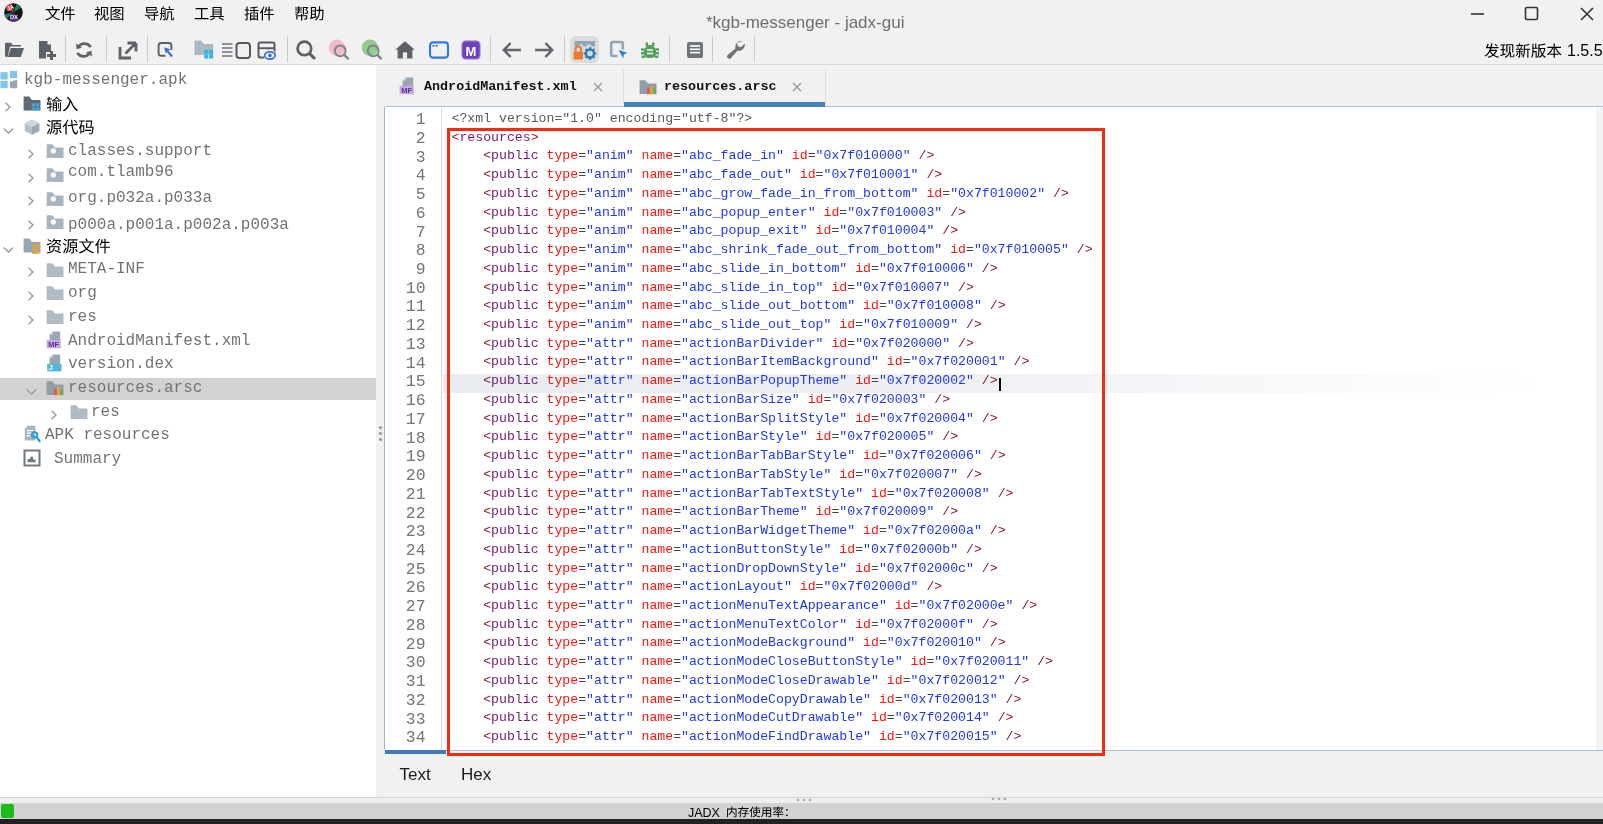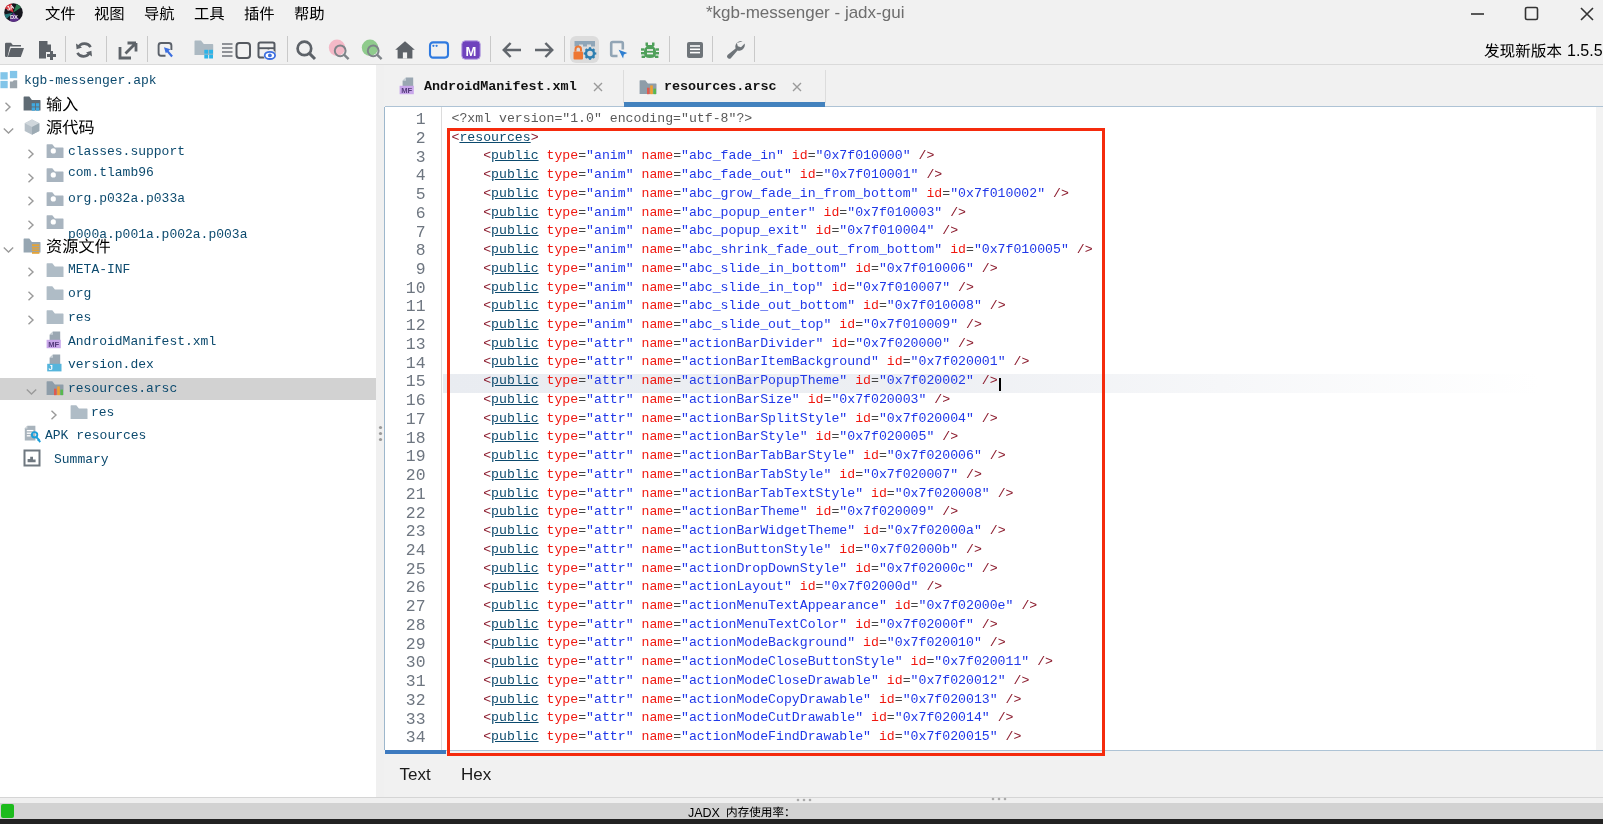"*kgb-messenger - jadx-gui" div.abs { top: 3px -> 13px }
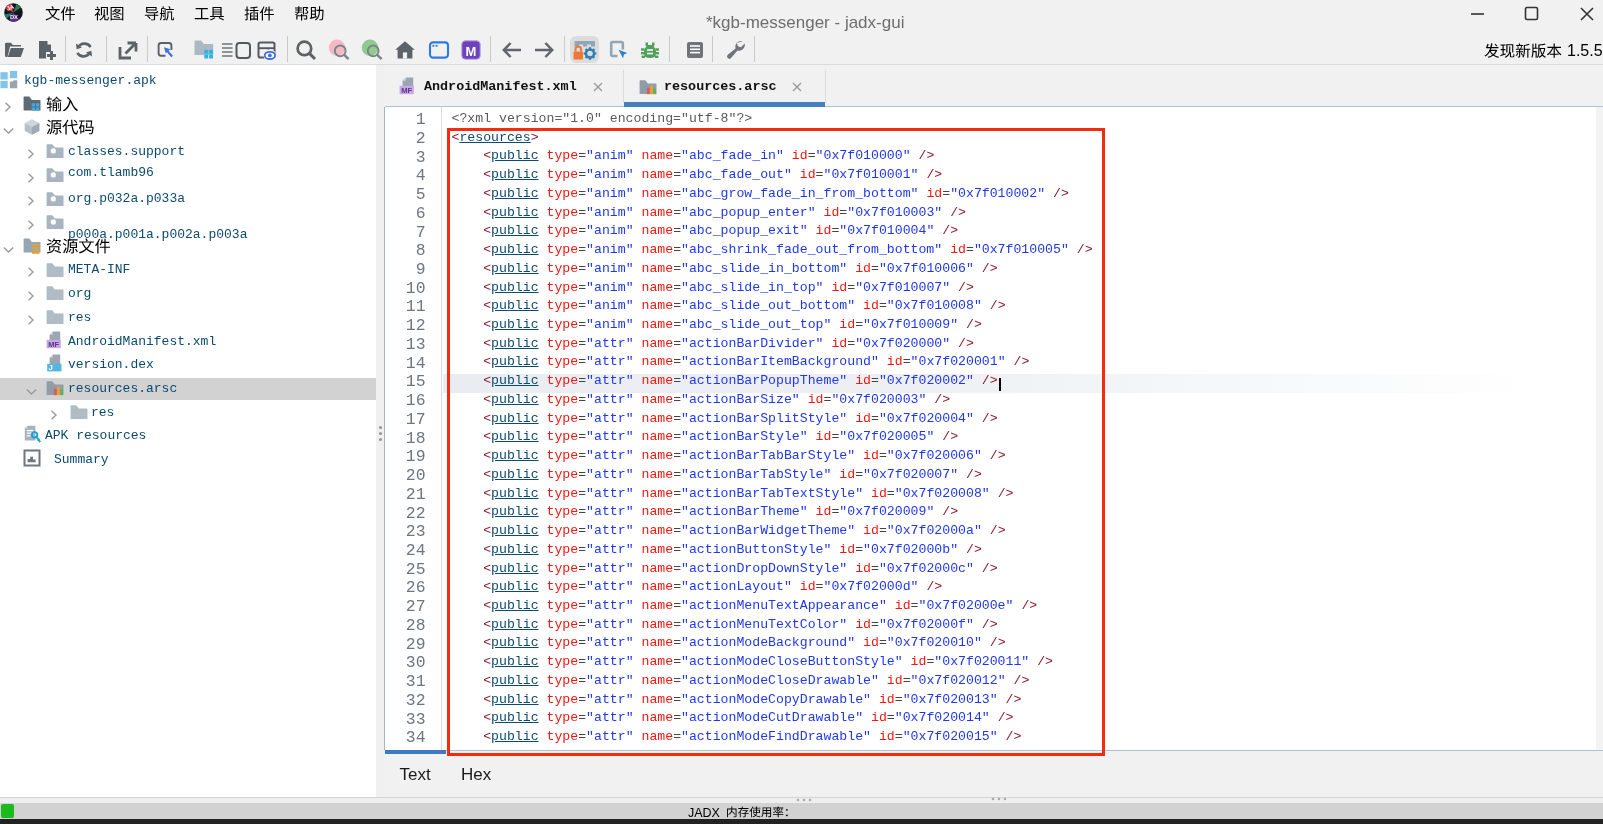"kgb-messenger.apk" .tlabel { color: #0c4a6e -> #737373; font-size: 13px -> 16px }
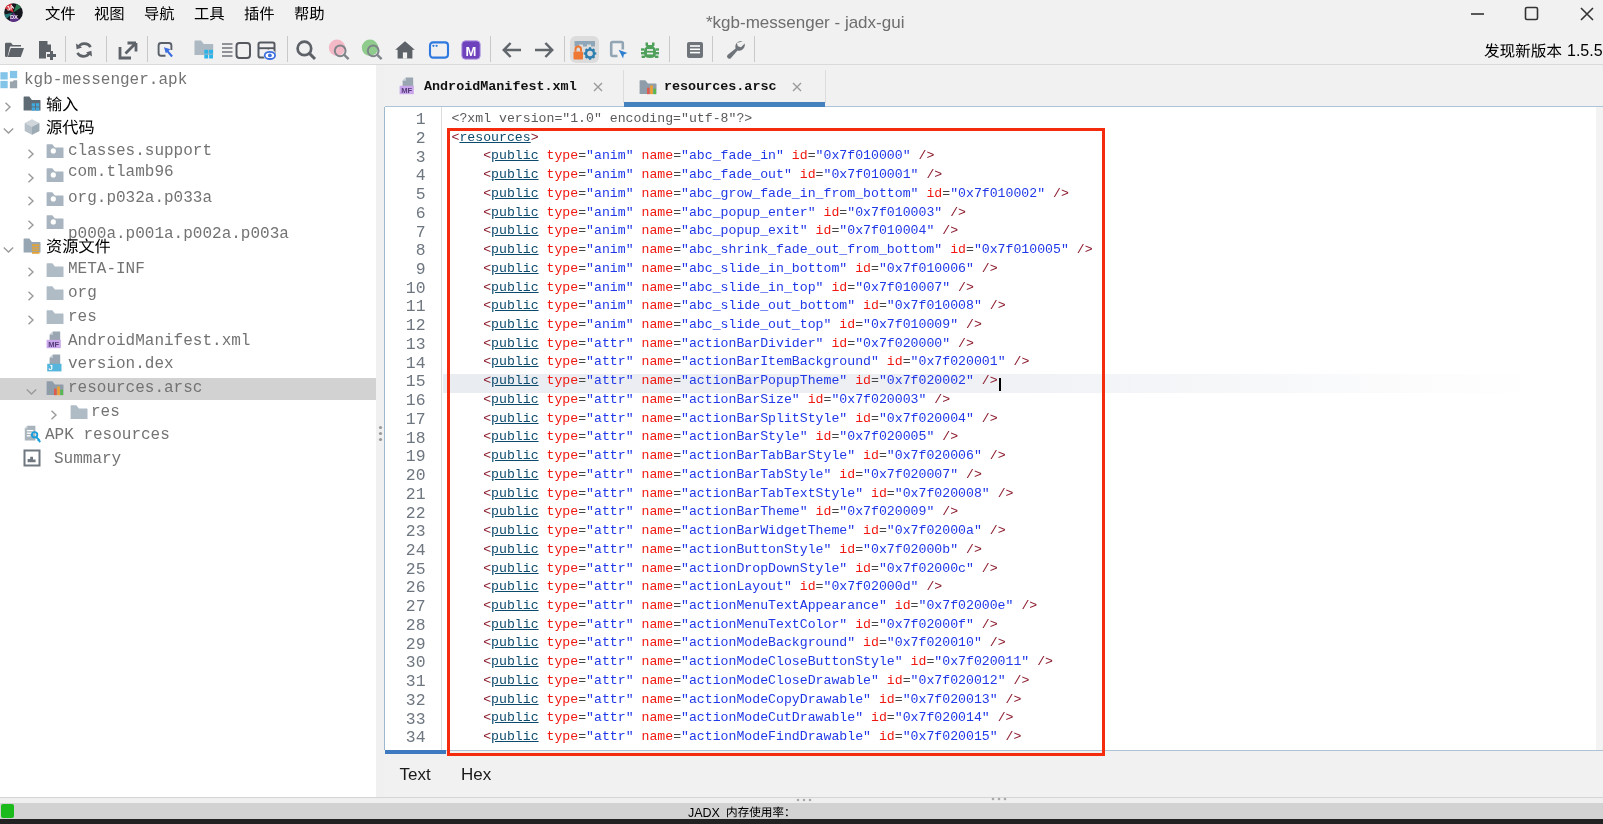"resources" .t { color: #0c4a6e -> #701a75; text-decoration: underline -> none }
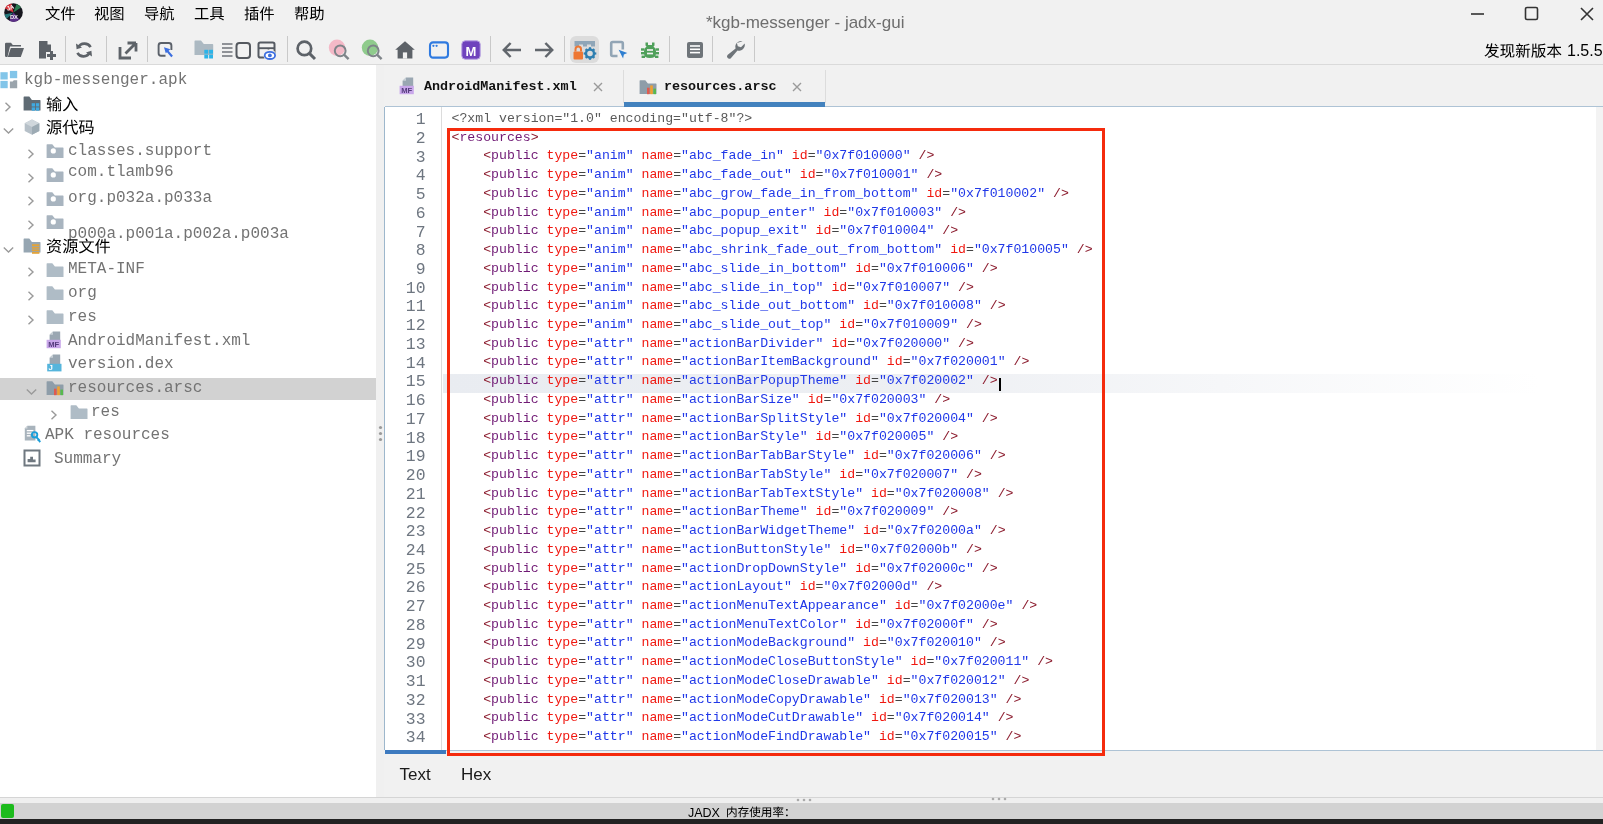"p000a.p001a.p002a.p003a" div.tlabel { top: 224px -> 215px }
